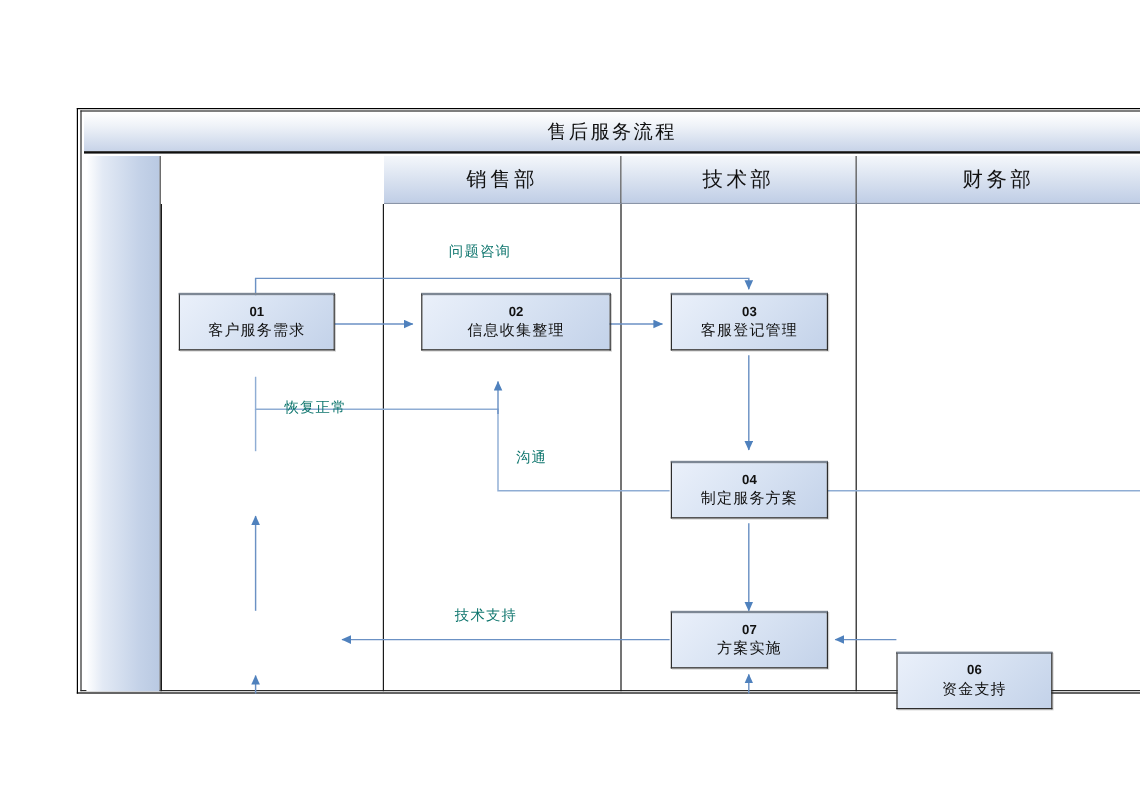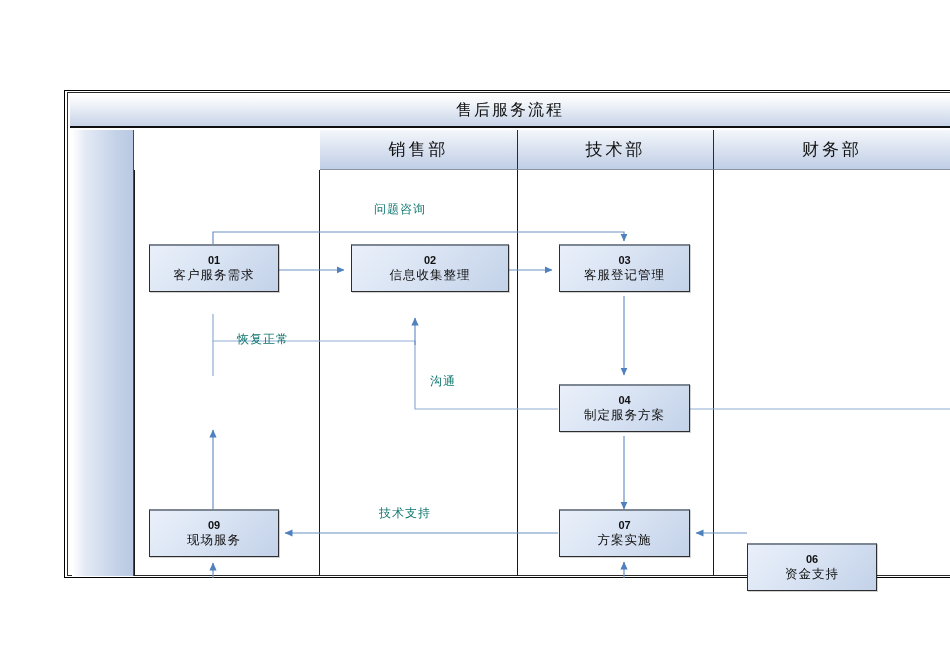"09" div.pbox { html: <div> <span>09</span> <span>现场服务</span> </div> -> none }
